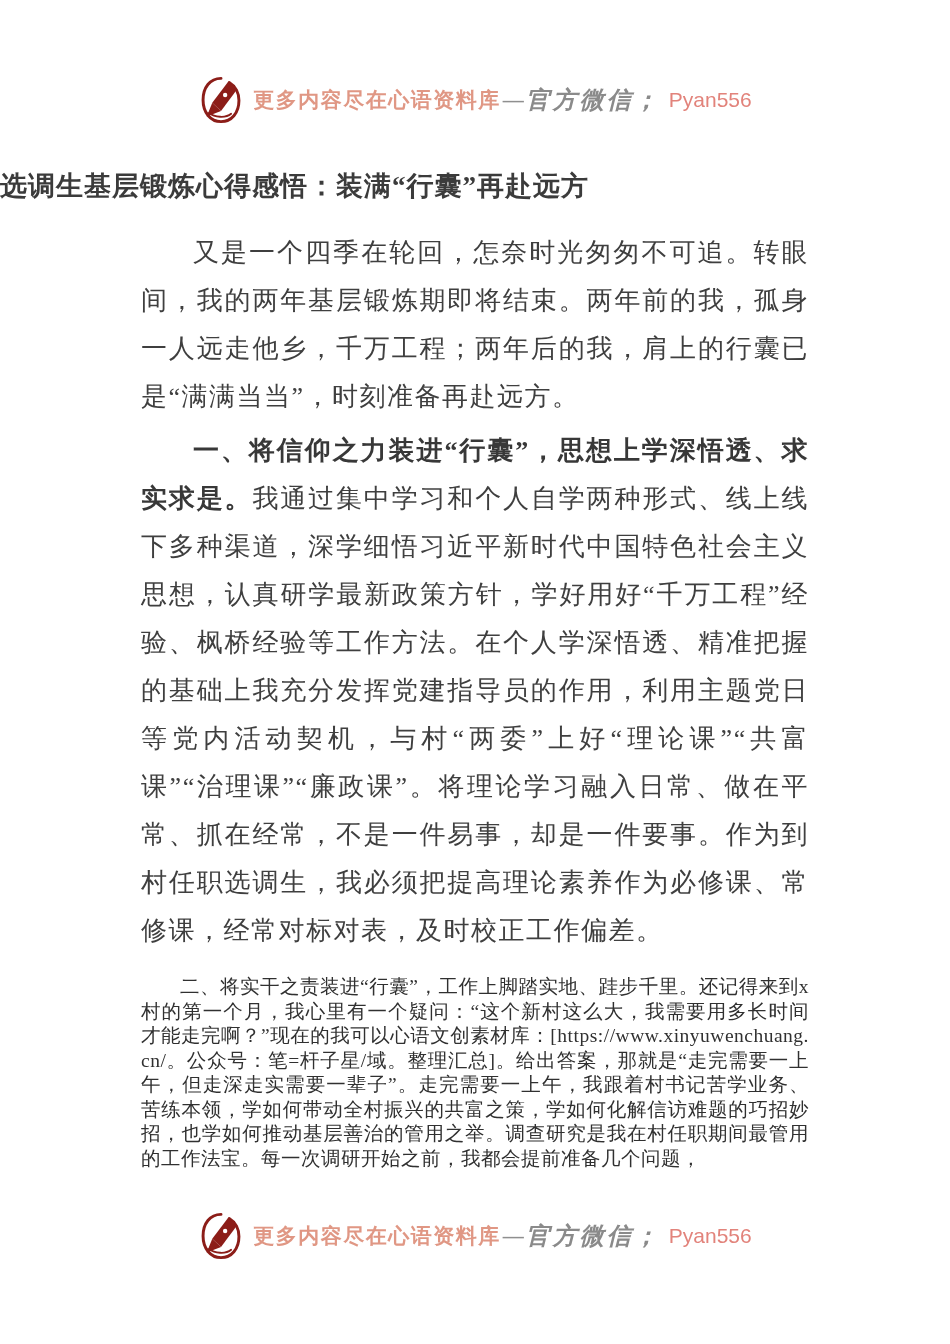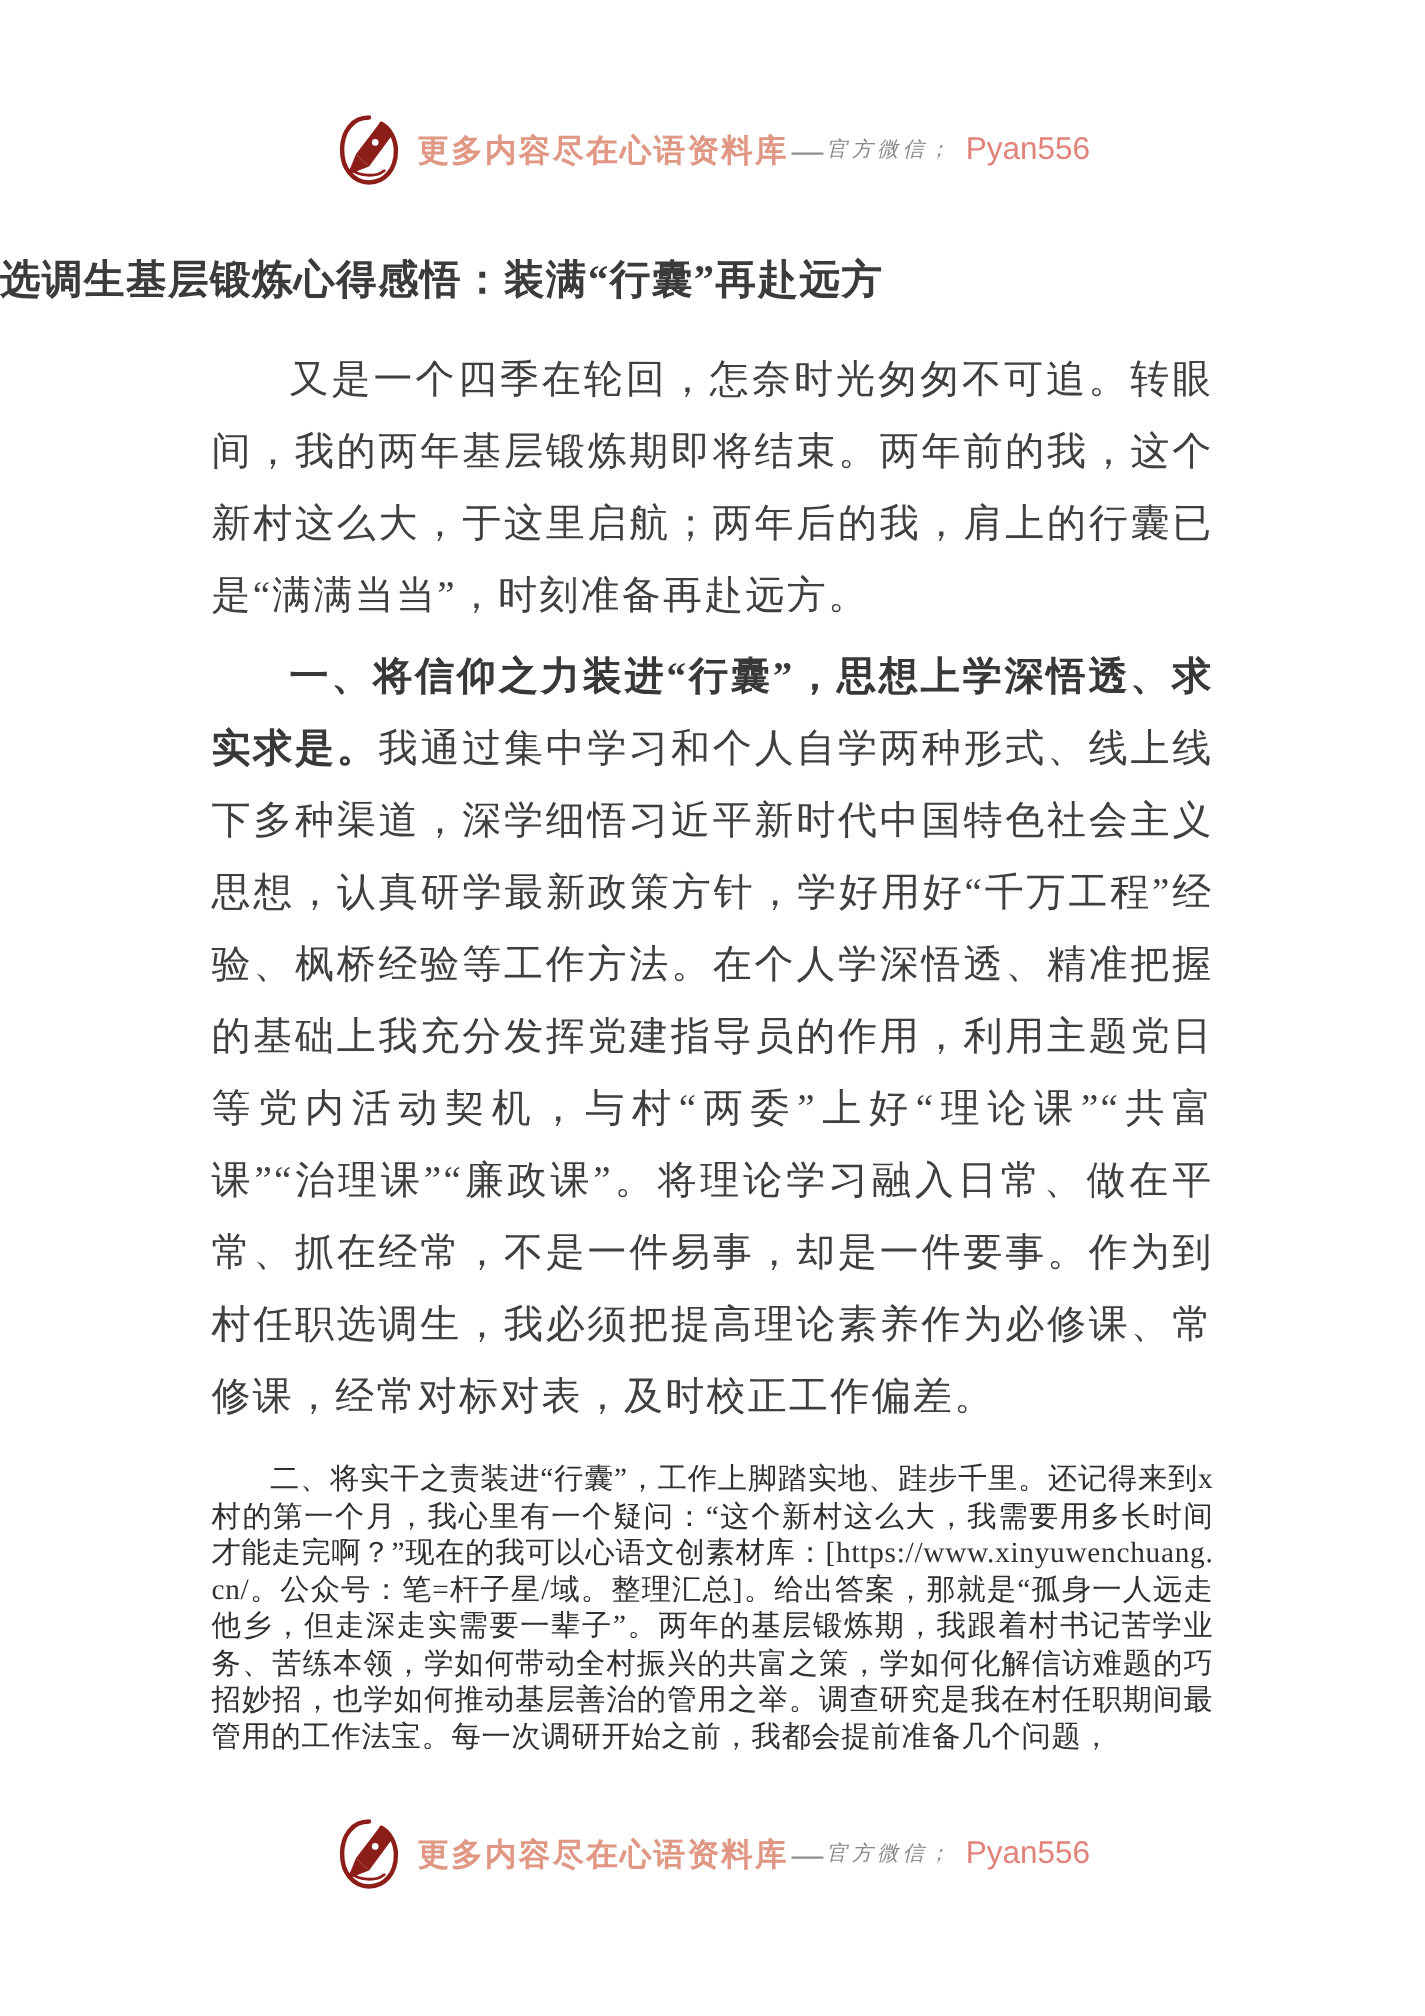"官方微信；" .wechat-label { font-size: 14px -> 24px; font-weight: normal -> bold }
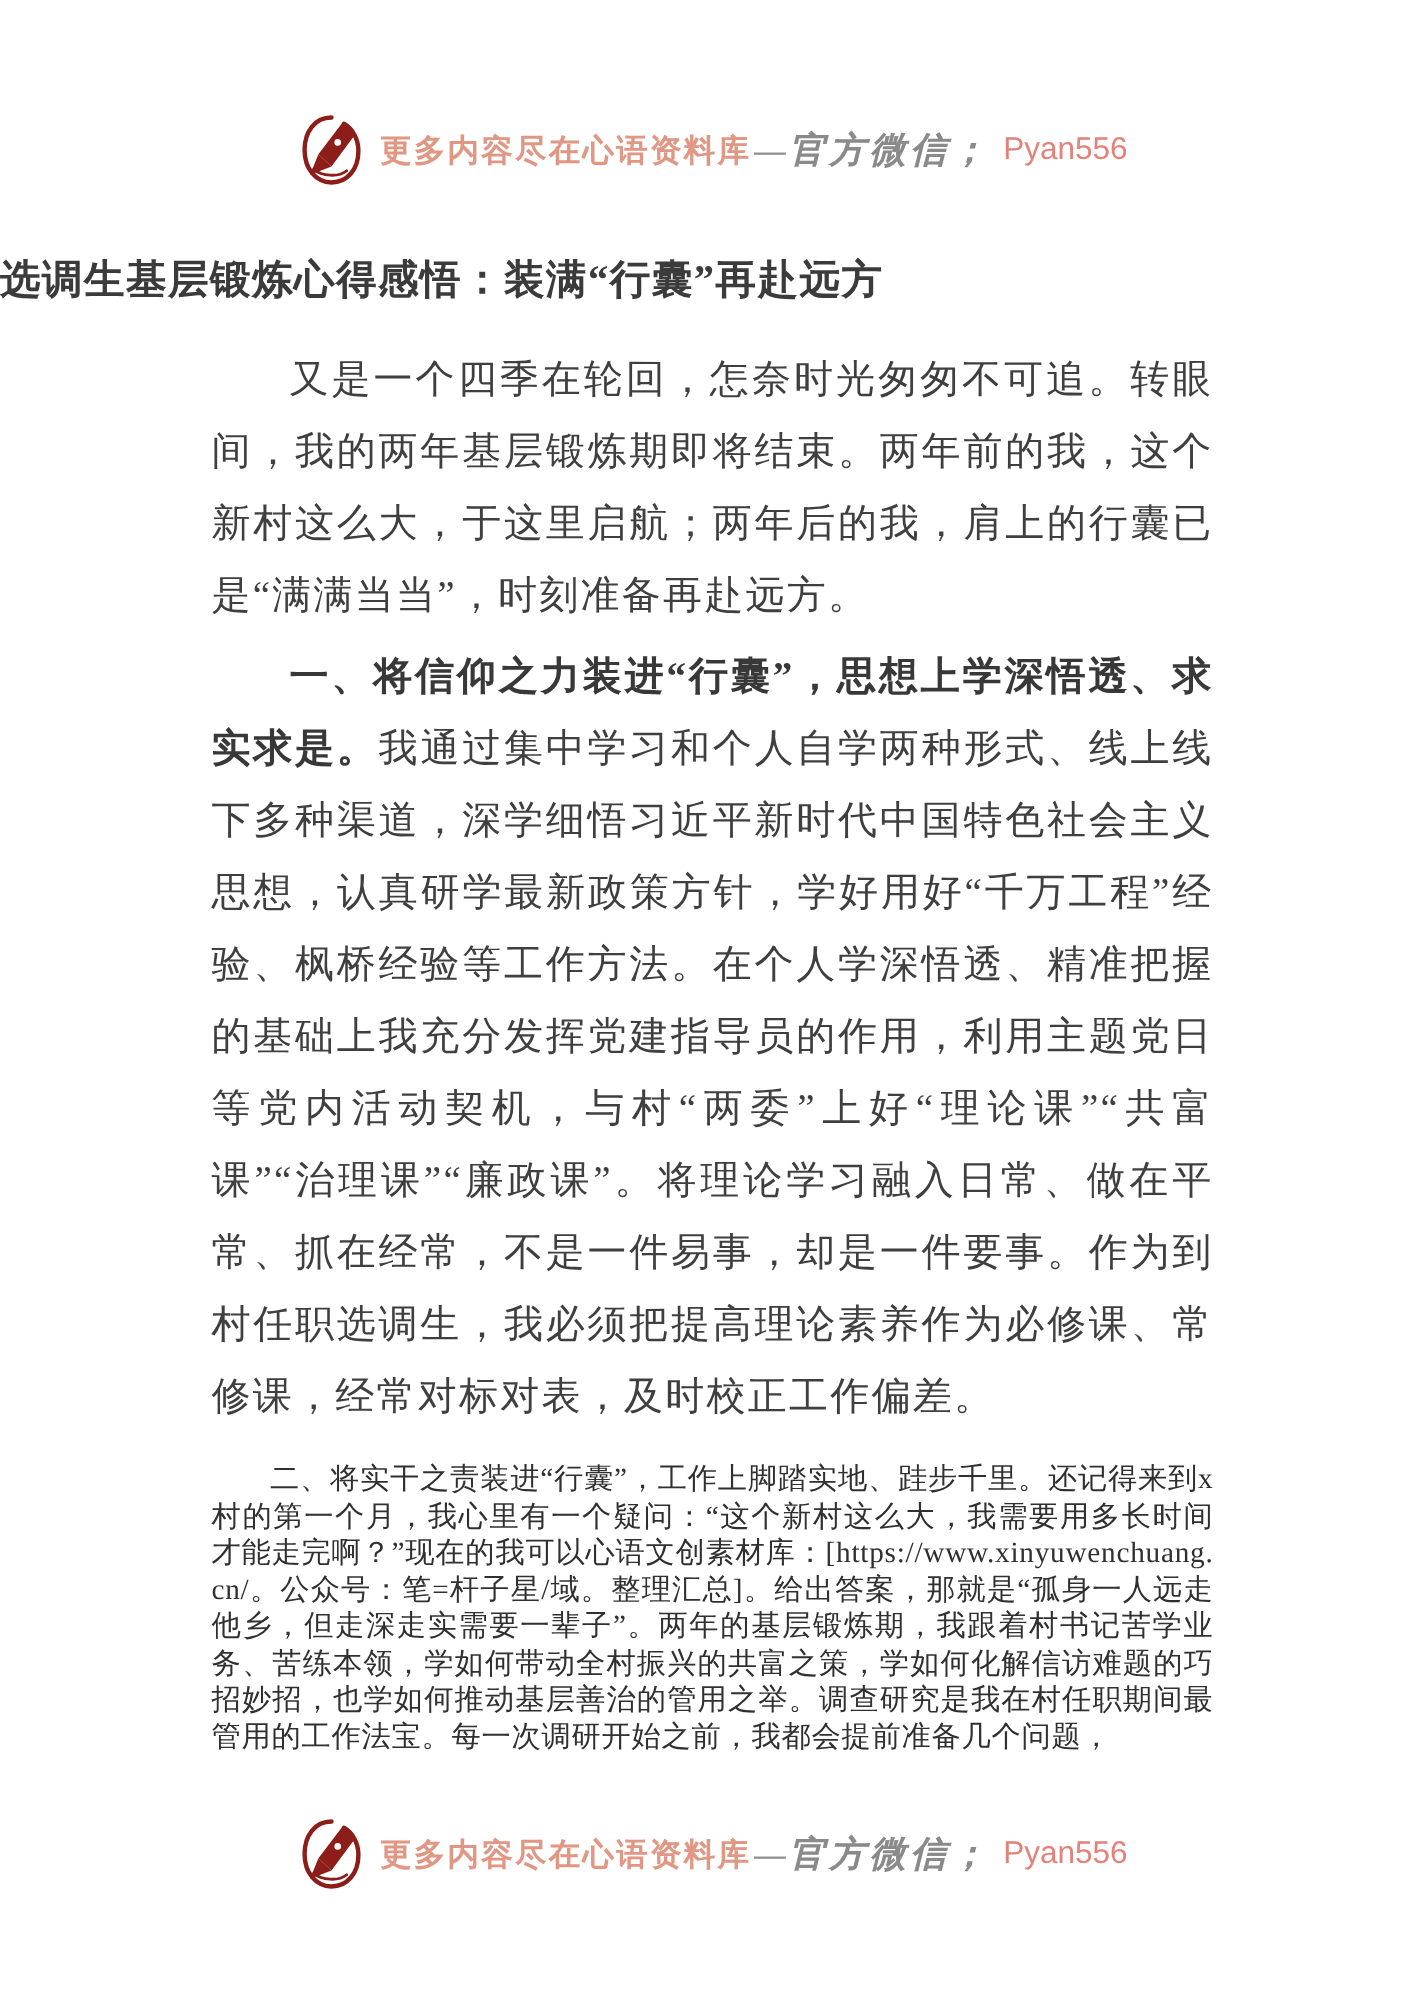"又是一个四季在轮回，怎奈时光匆匆不可追。转眼间，我的两年基层锻炼期即将结束。两年" p.para-large { text: 这个新村这么大，于这里启航 -> 孤身一人远走他乡，千万工程 }
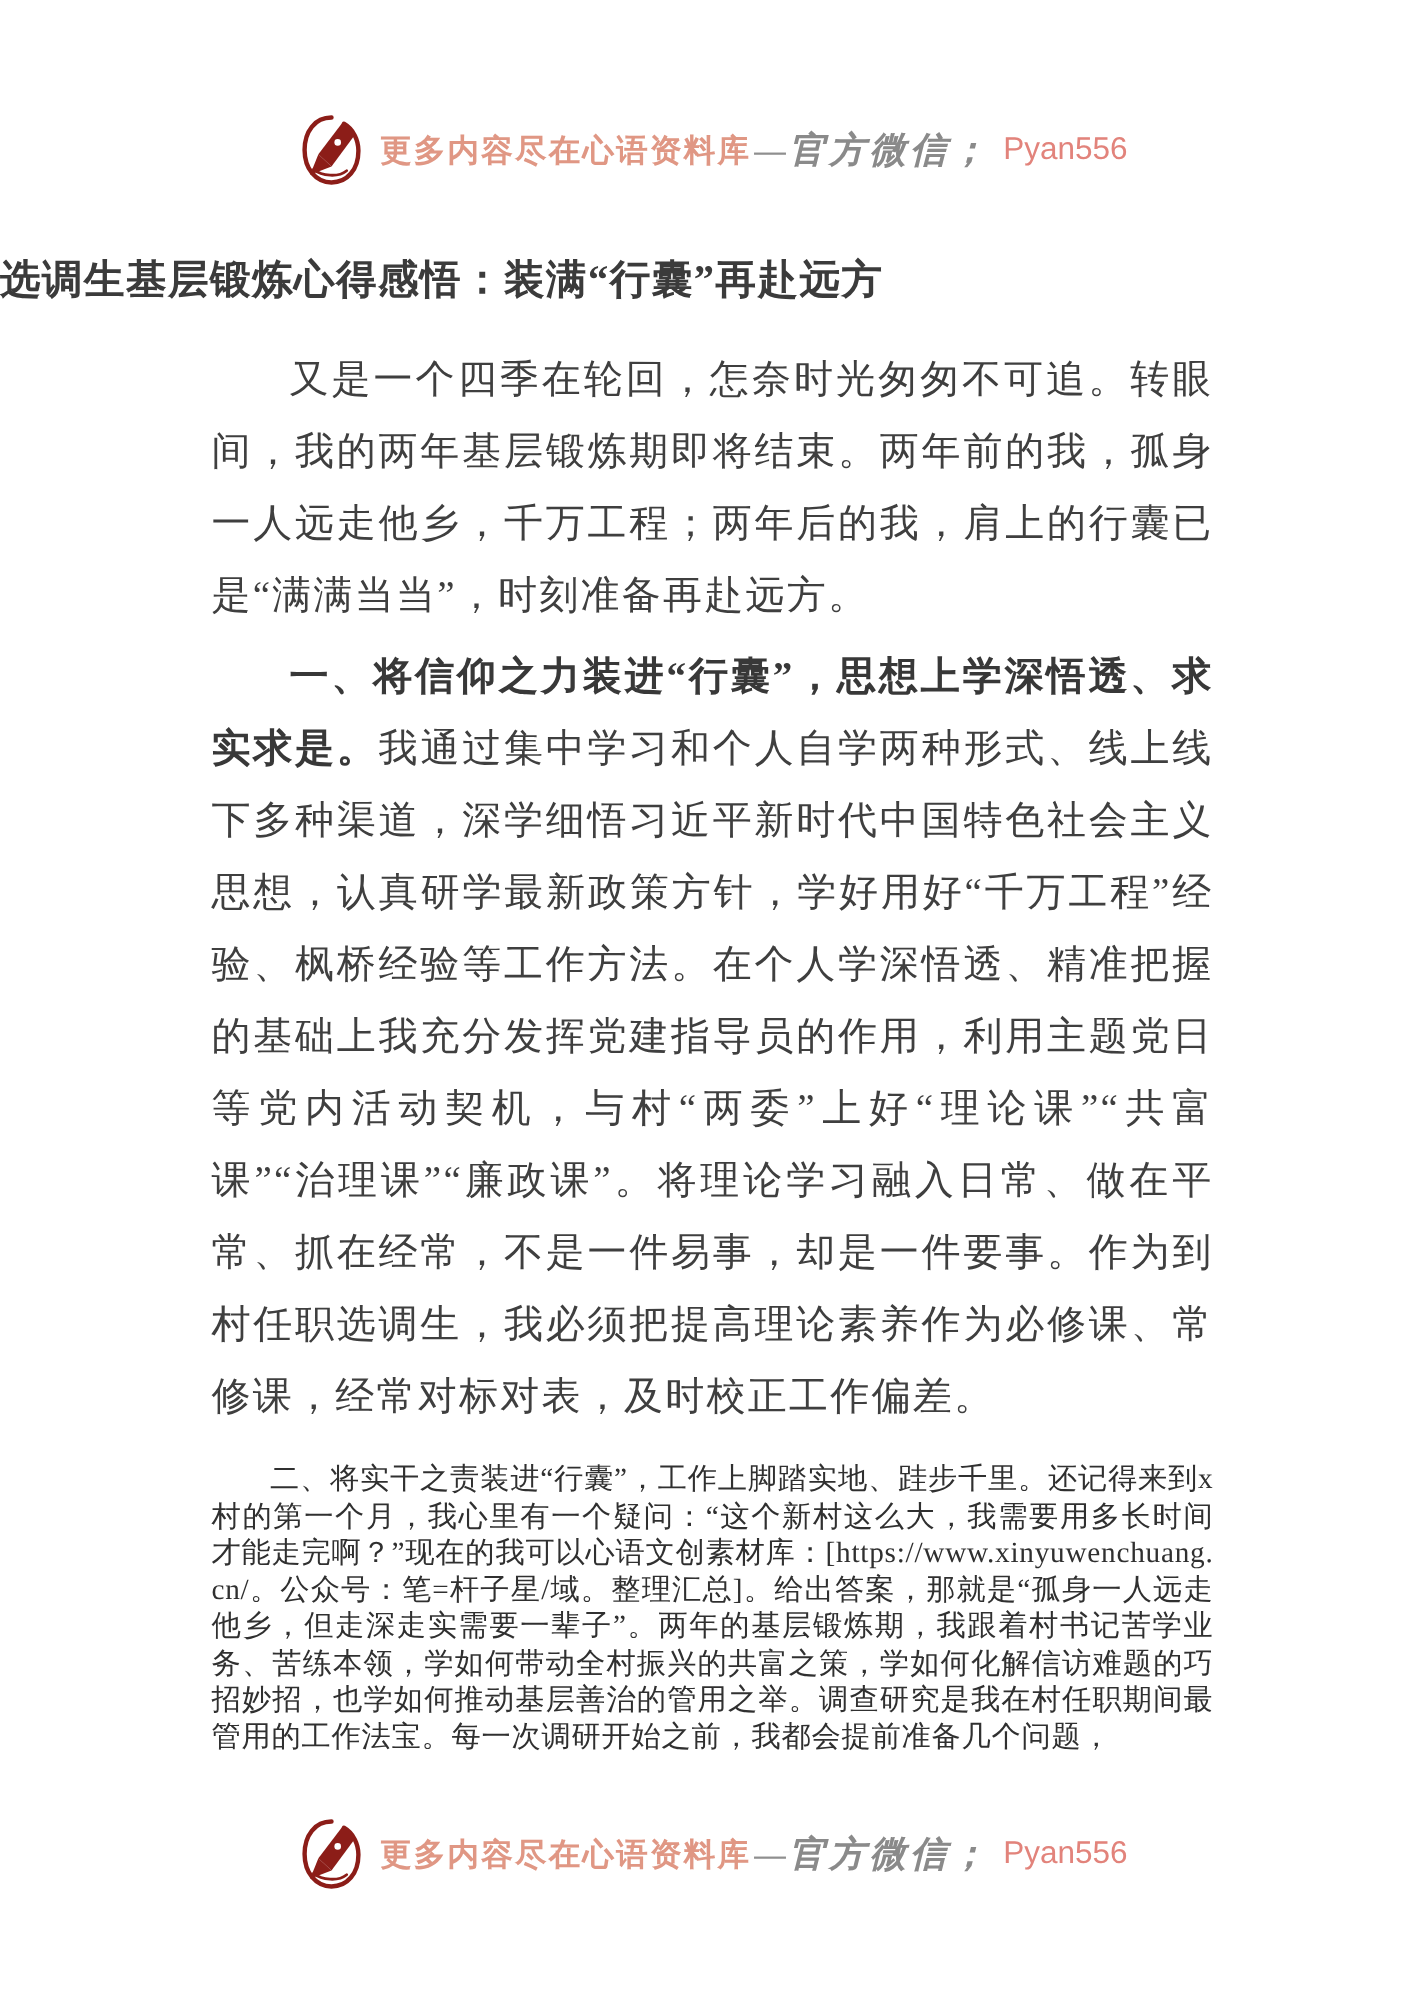"二、将实干之责装进“行囊”，工作上脚踏实地、跬步千里。还记得来到x村的第一个月，" p.para-small { text: 孤身一人远走他乡，但走深走实需要一辈子”。两年的基层锻炼期 -> 走完需要一上午，但走深走实需要一辈子”。走完需要一上午 }
